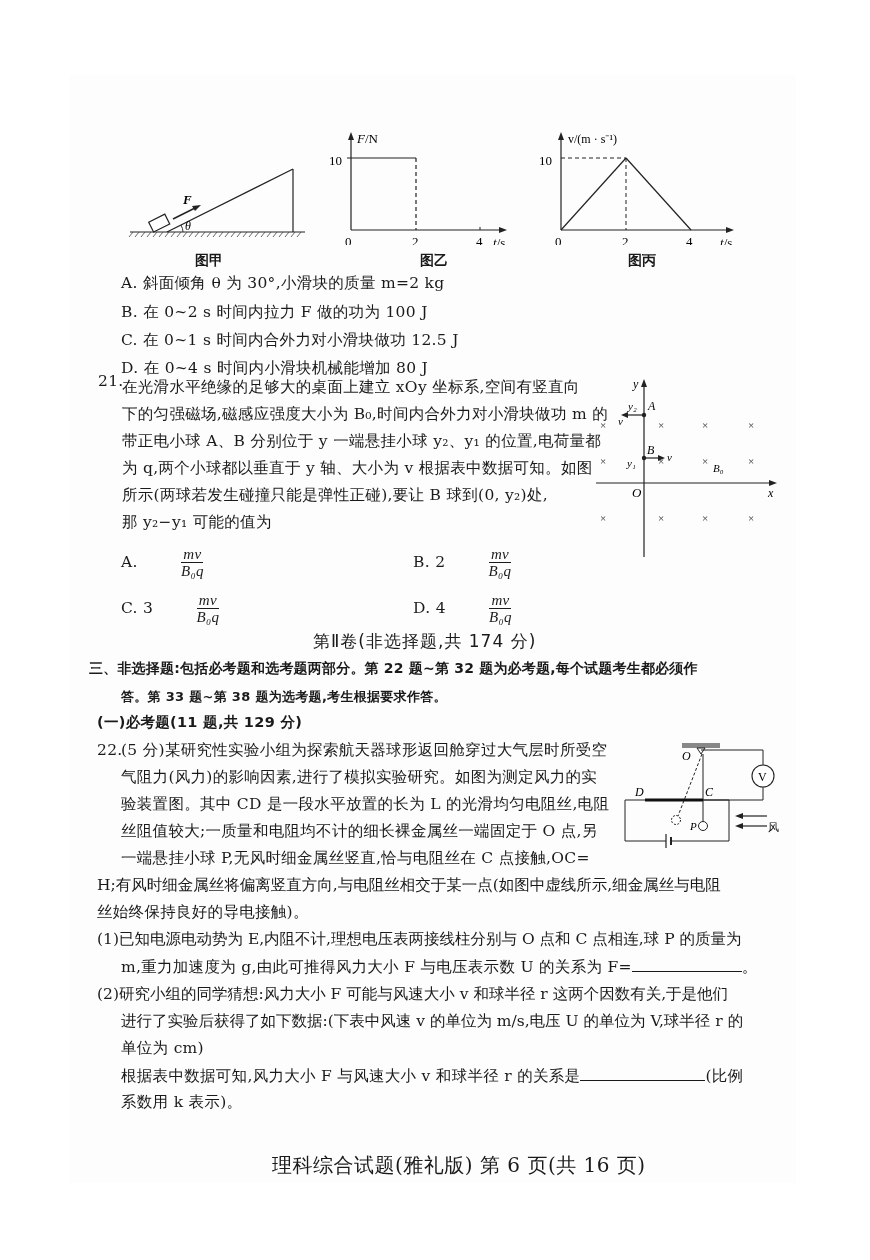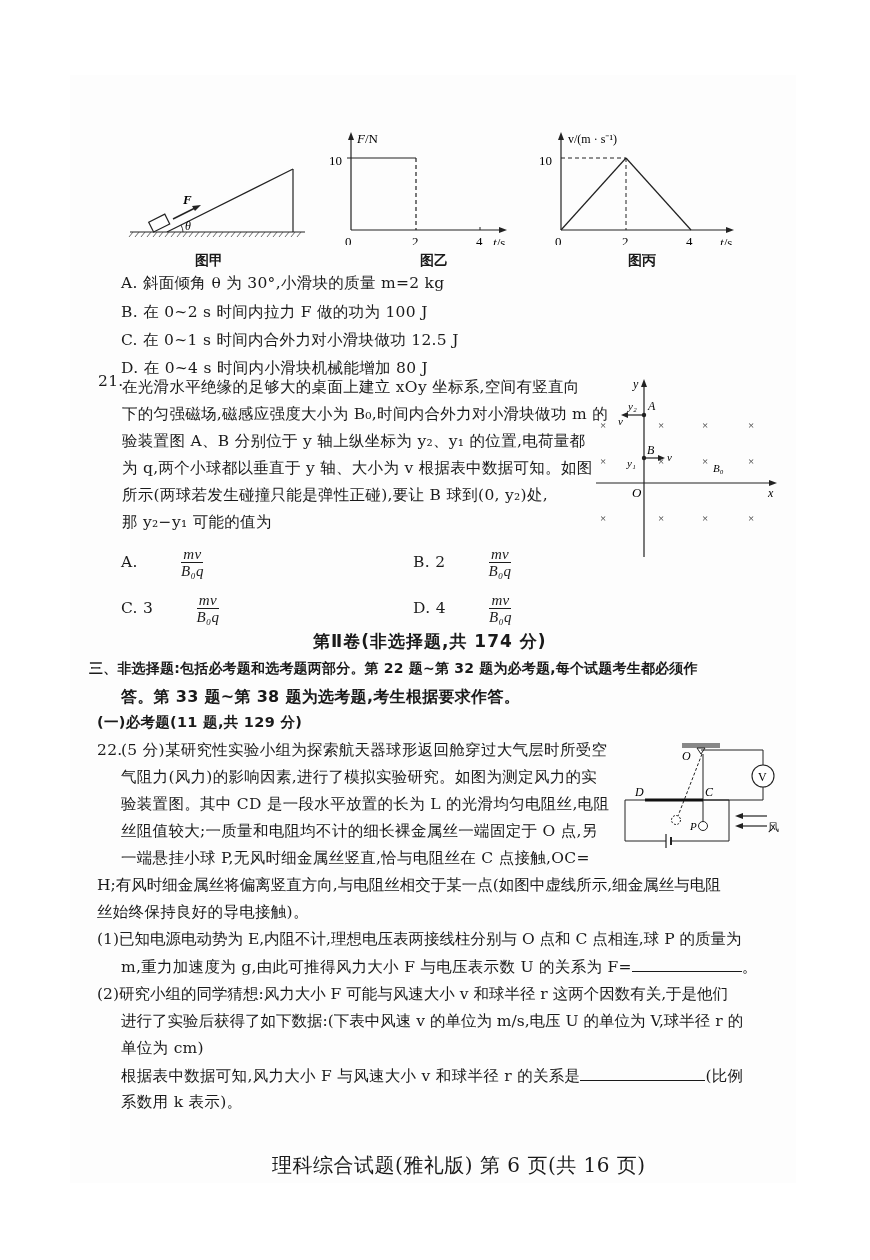"验装置图 A、B 分别位于 y 轴上纵坐标为" div.line { text: 验装置图 A、B 分别位于 y 轴上纵坐标为 -> 带正电小球 A、B 分别位于 y 一端悬挂小球 }
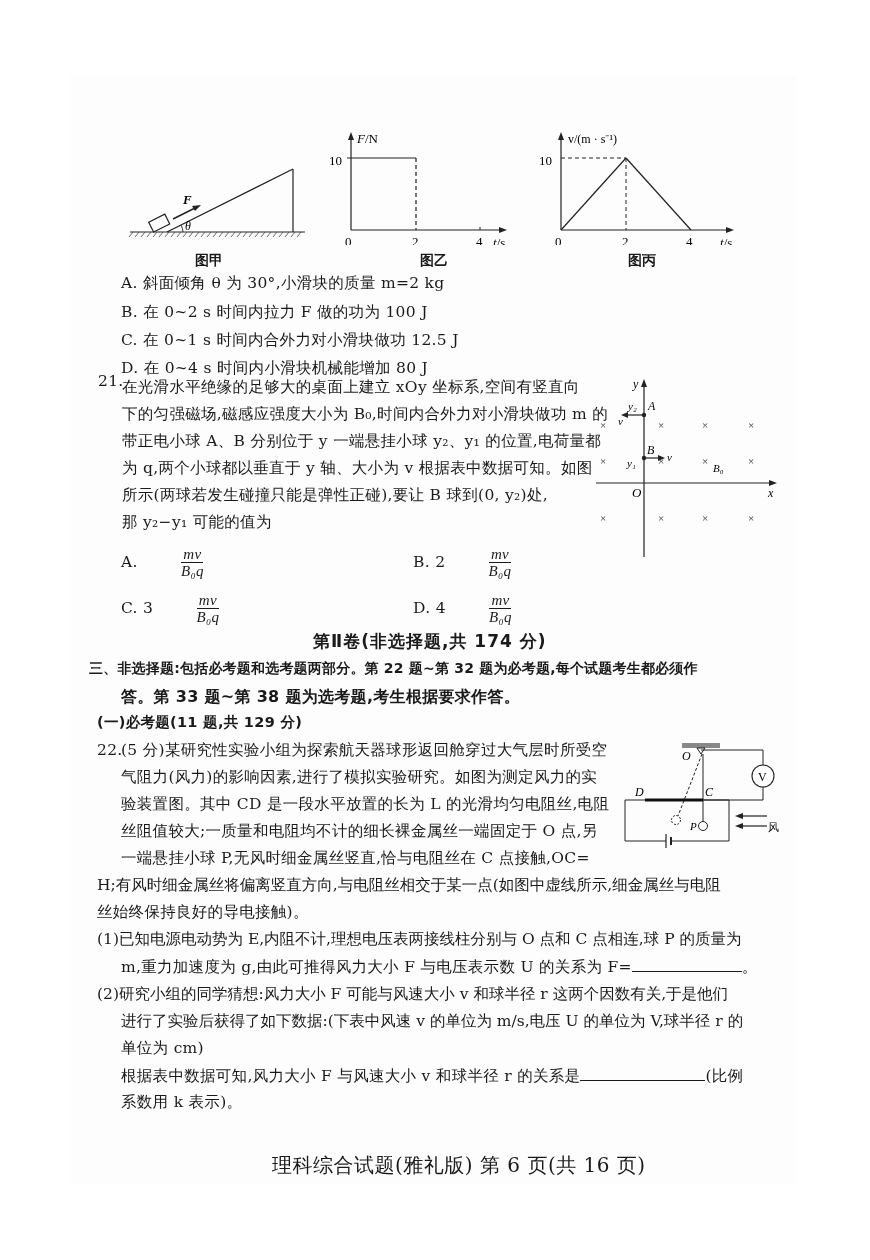"第Ⅱ卷(非选择题,共 174 分)" .section-title { font-weight: bold -> normal }
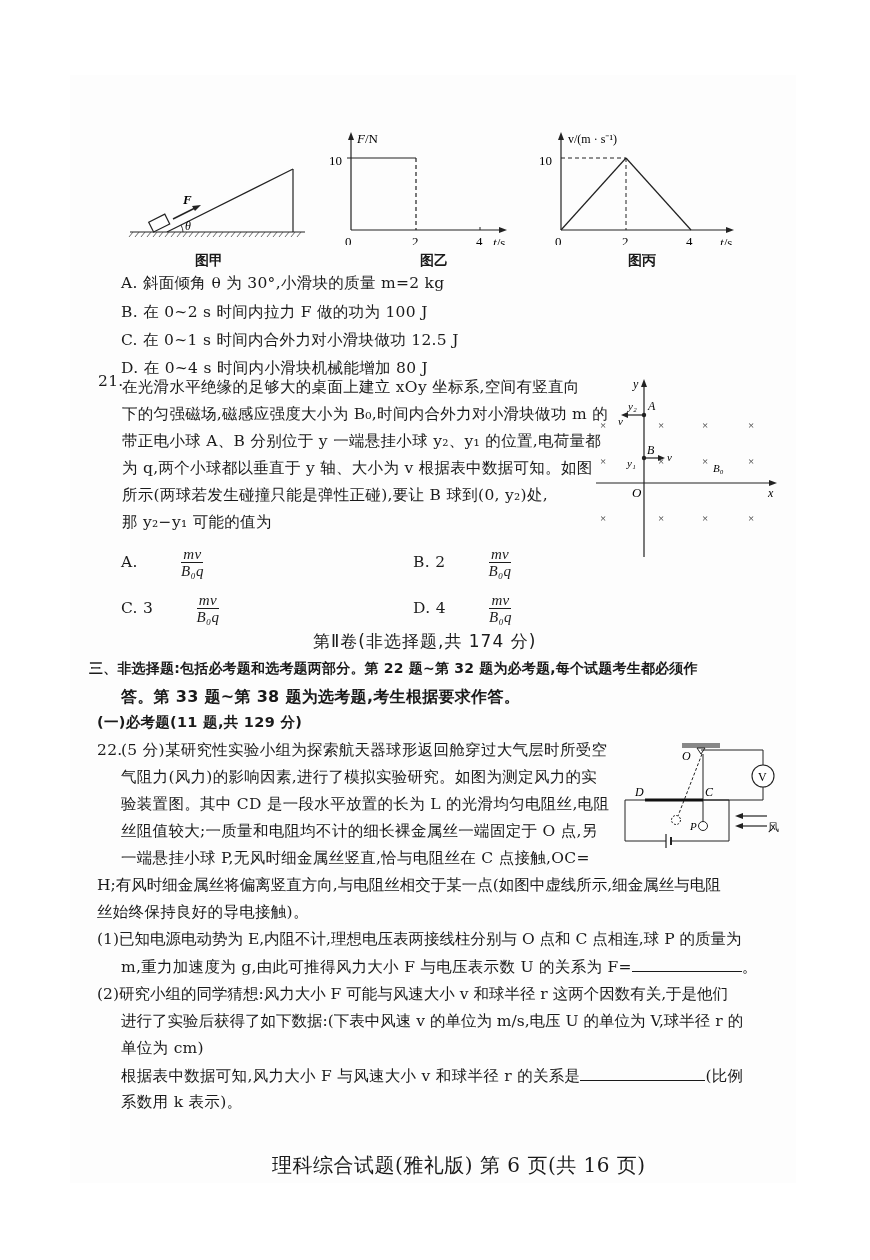"答。第 33 题~第 38 题为选考题,考生根据要求作答。" div.line { font-size: 16px -> 13px }
